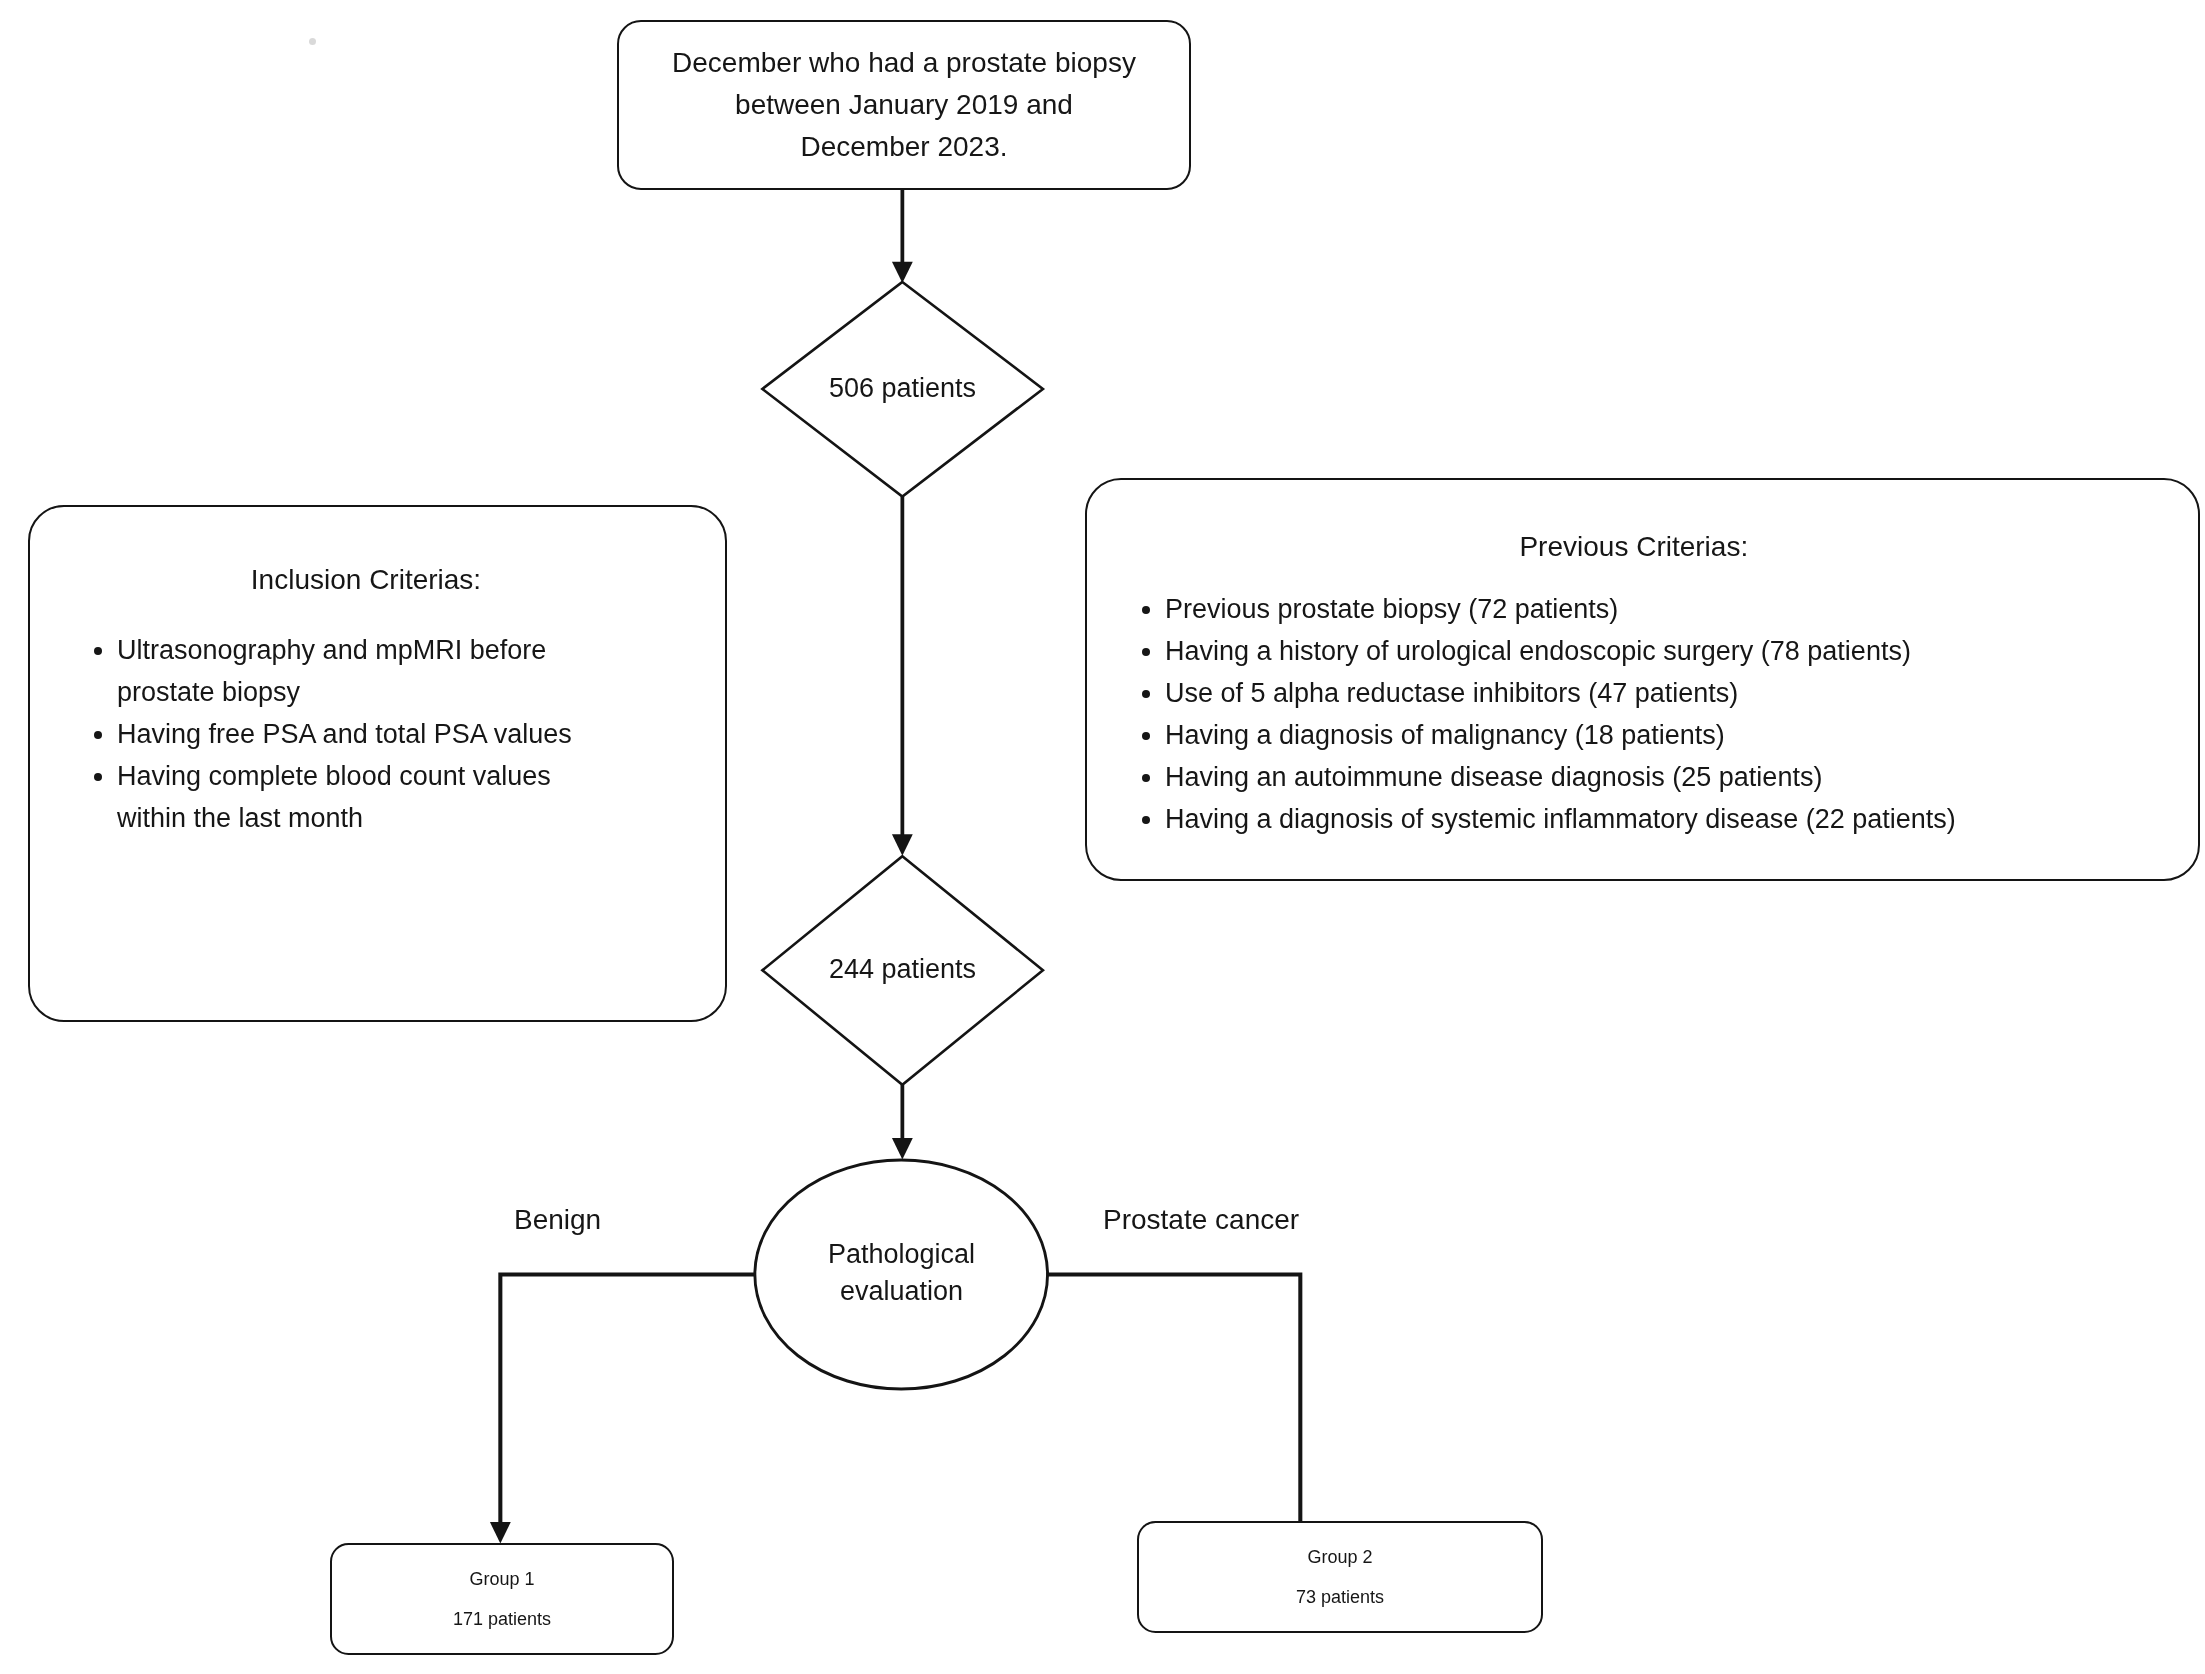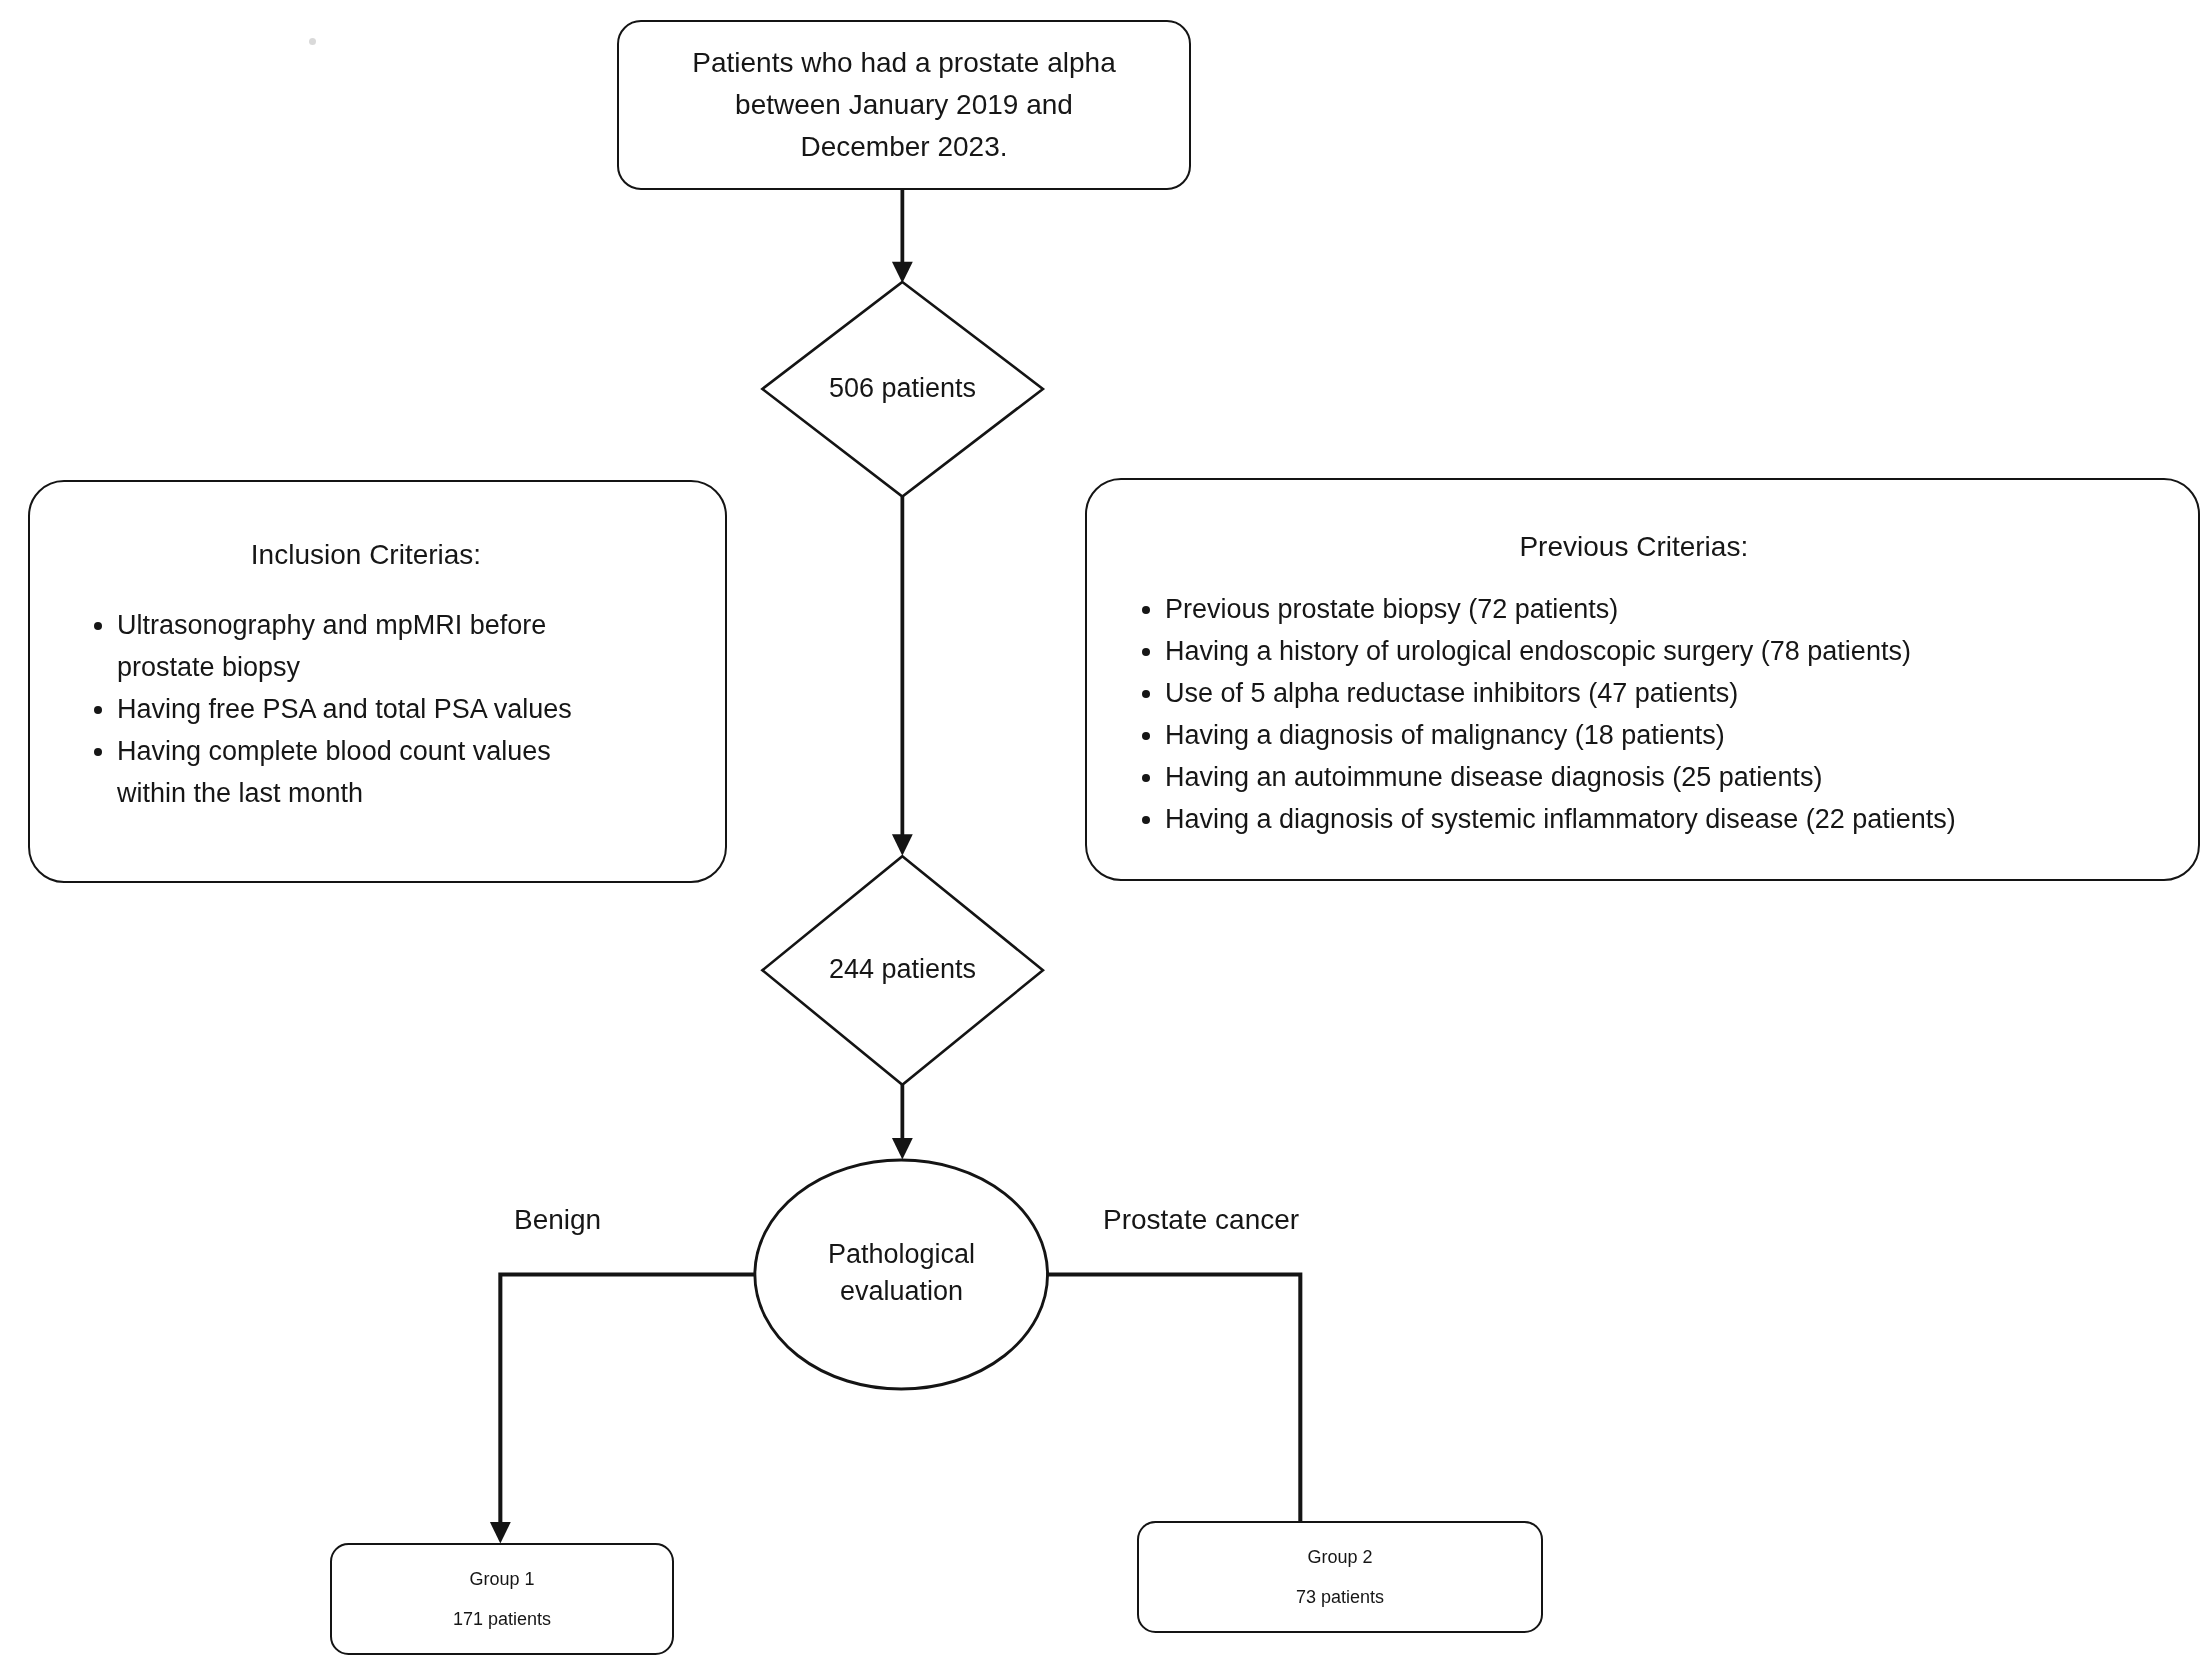"Patients who had a prostate" span { text: Patients who had a prostate alpha -> December who had a prostate biopsy }
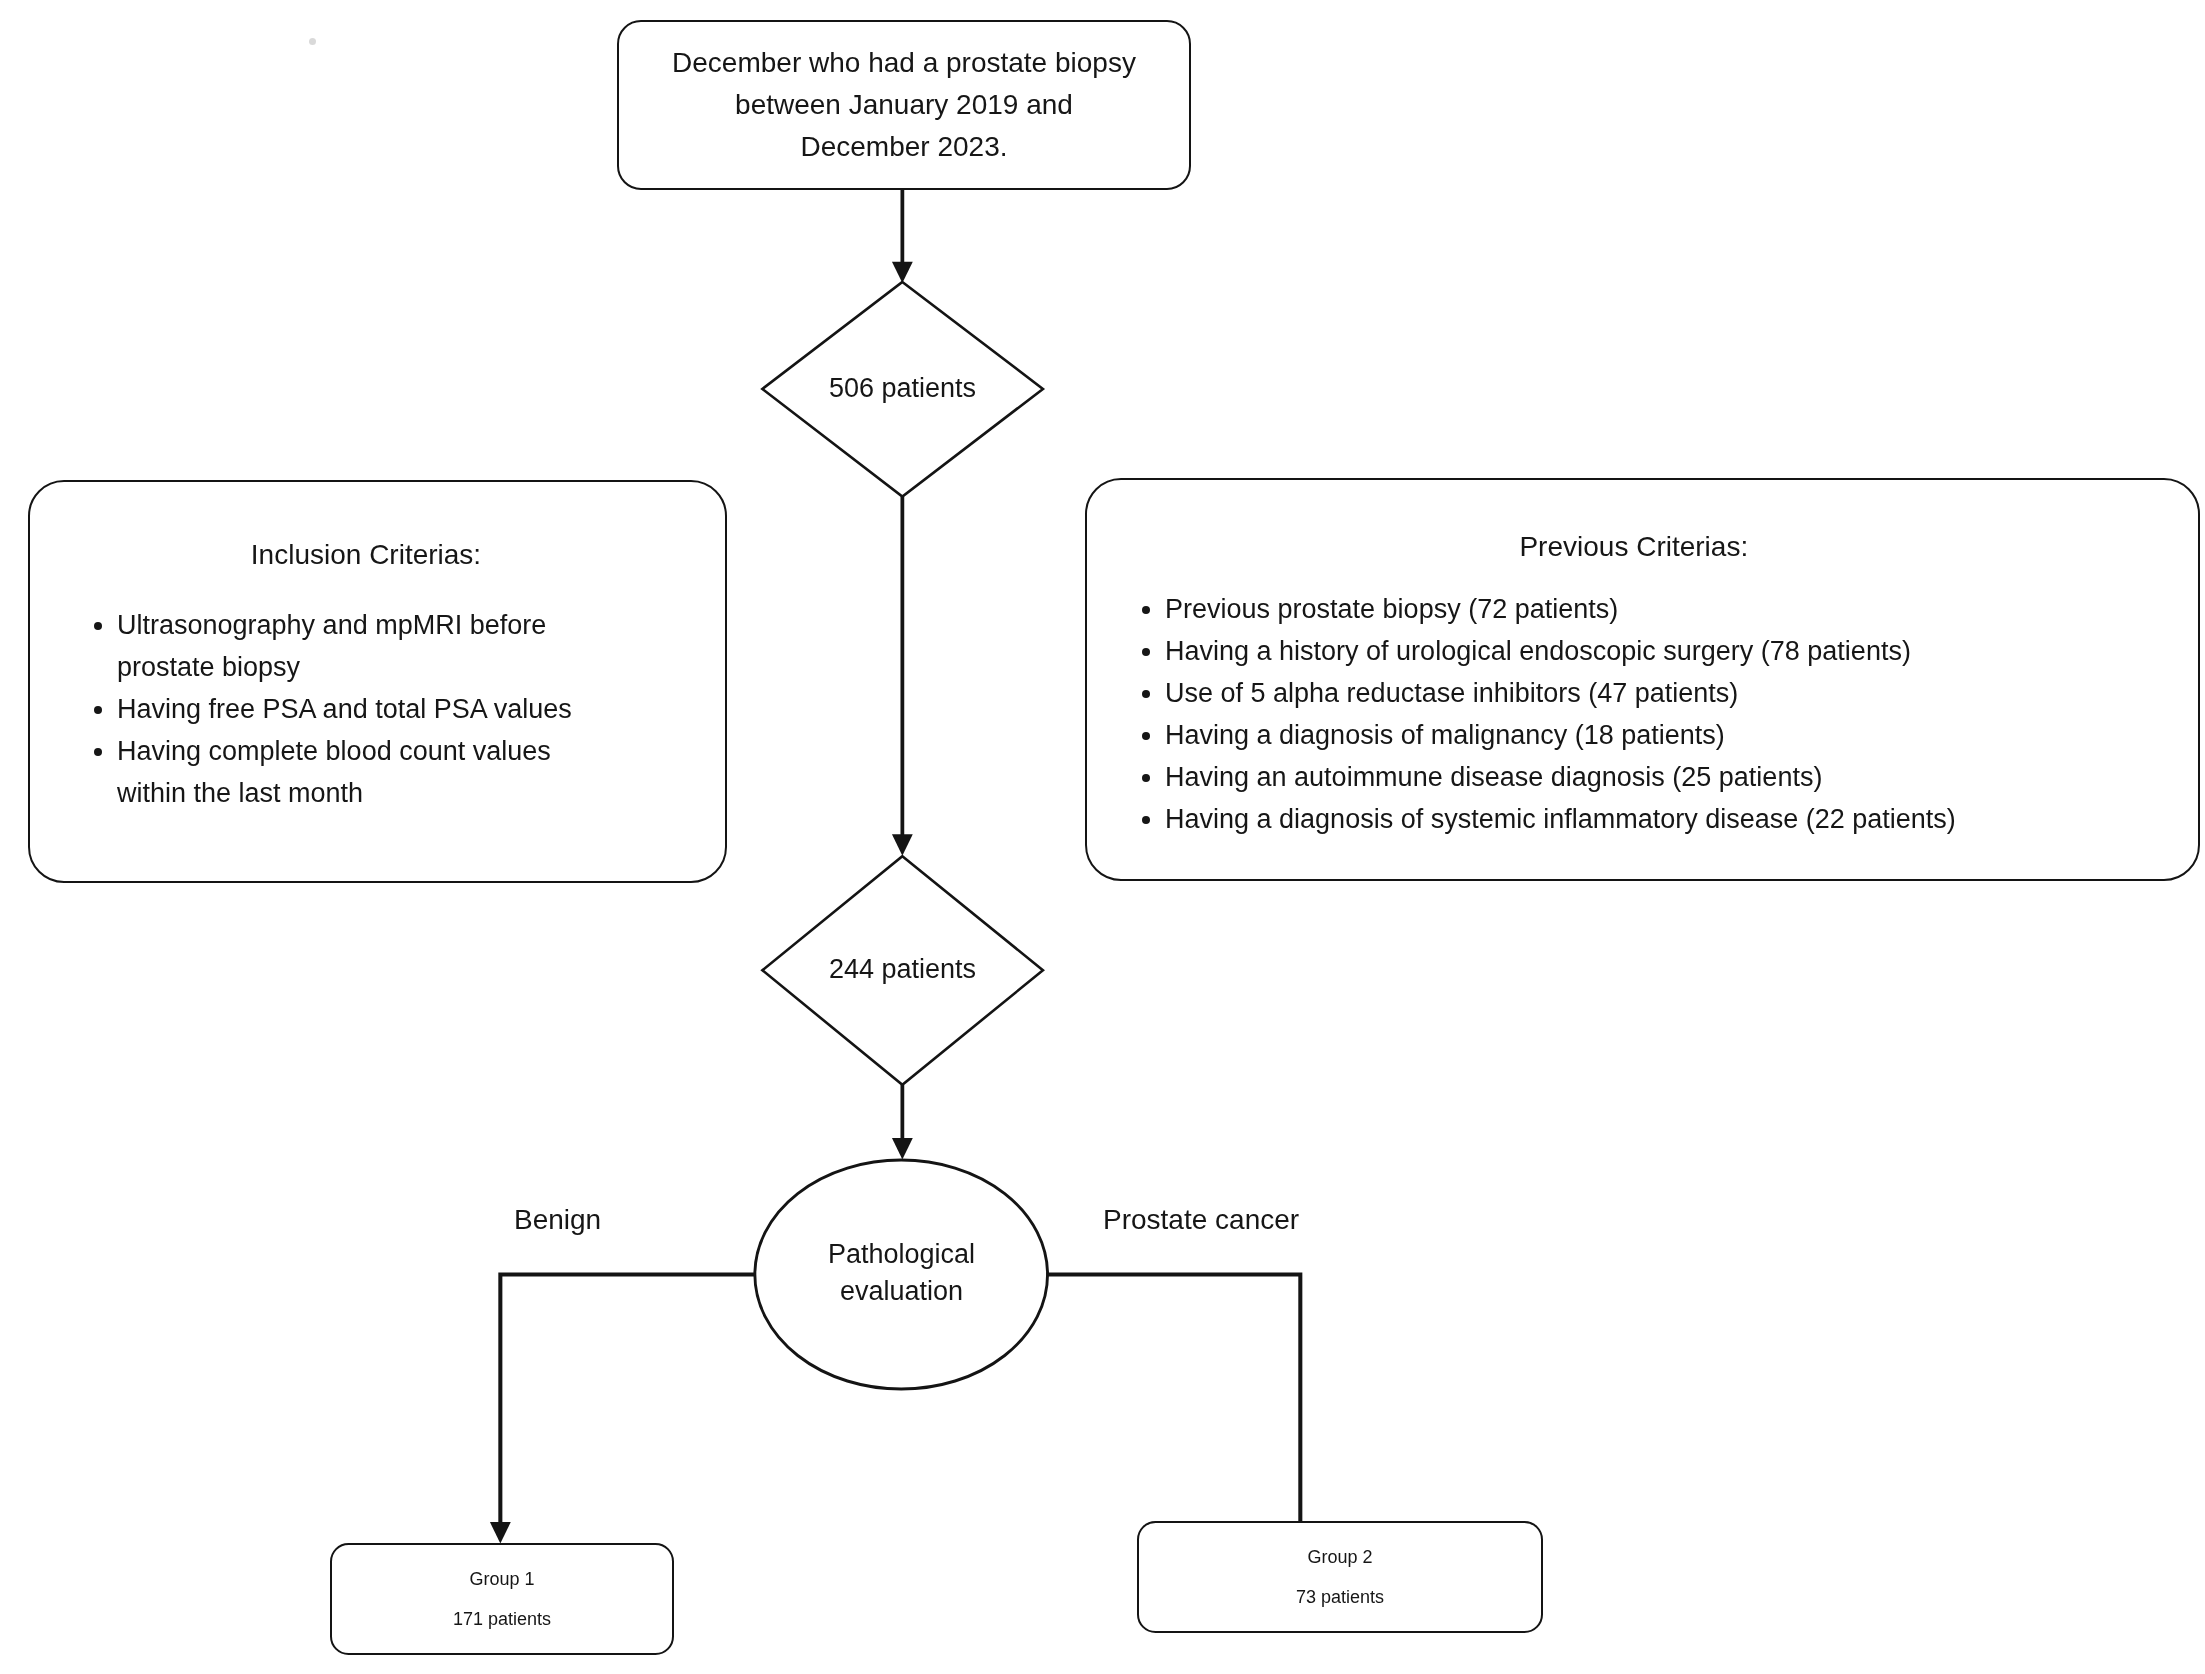"Inclusion Criterias:" .inclusion-box { height: 403px -> 517px; top: 480px -> 505px }
